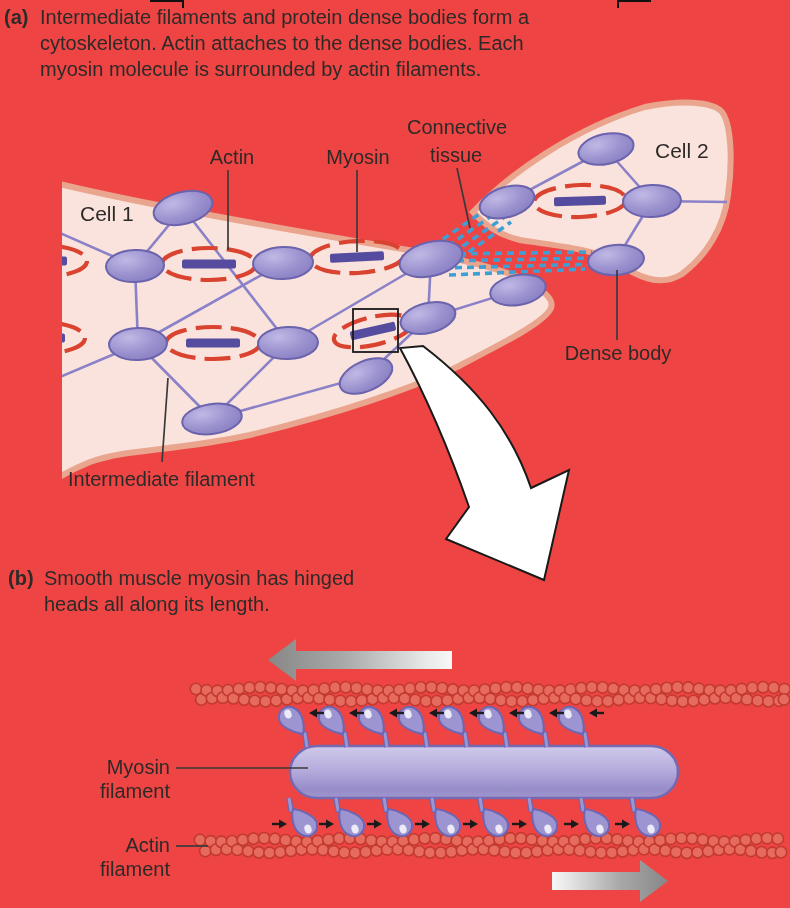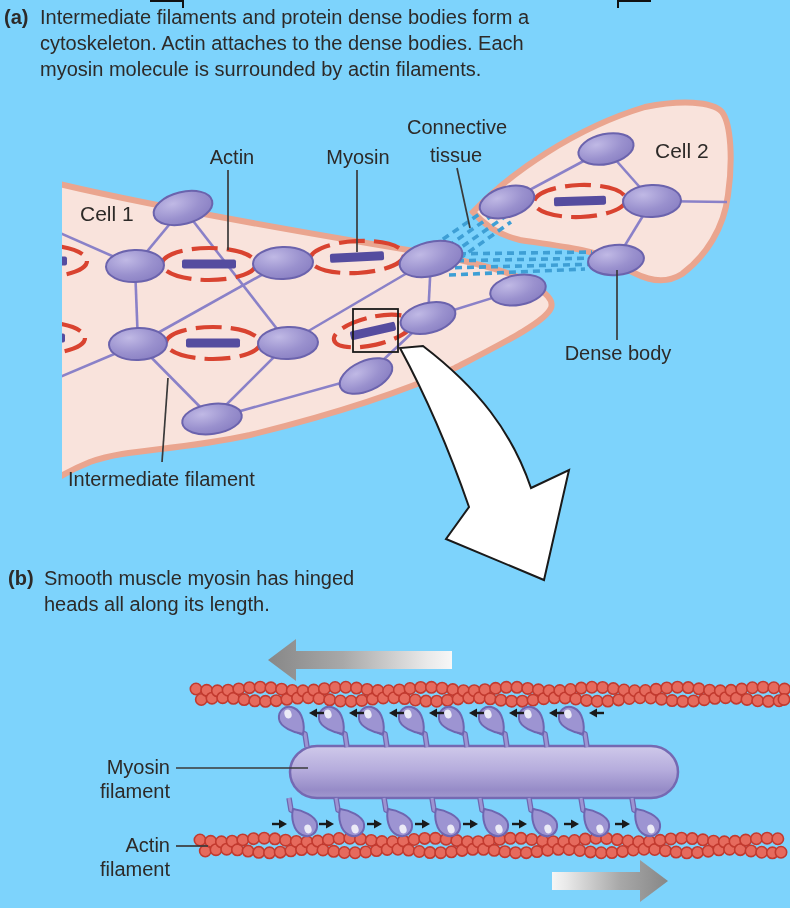"(a) Intermediate filaments and protein" .page { background: #7dd3fc -> #ef4444 }
